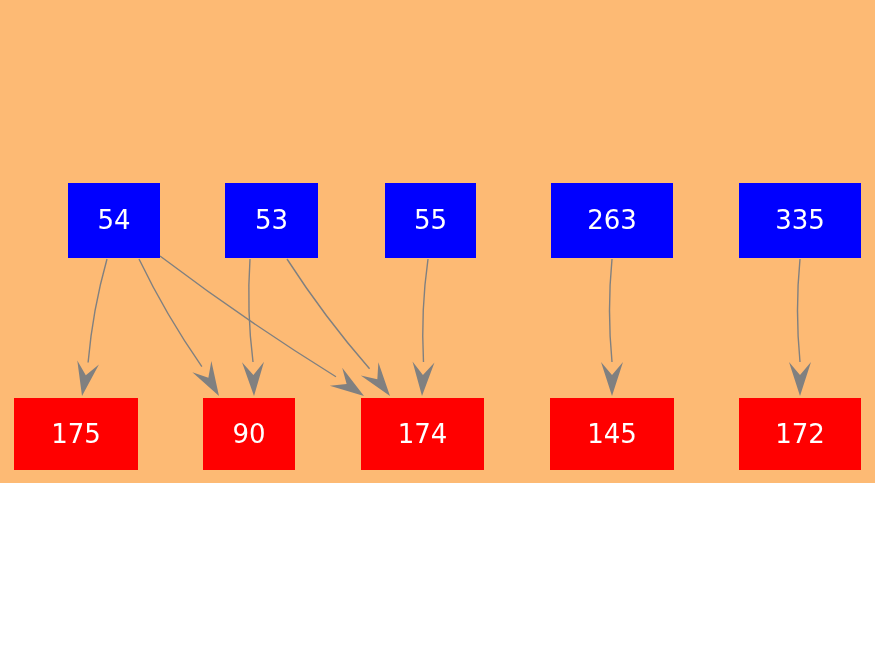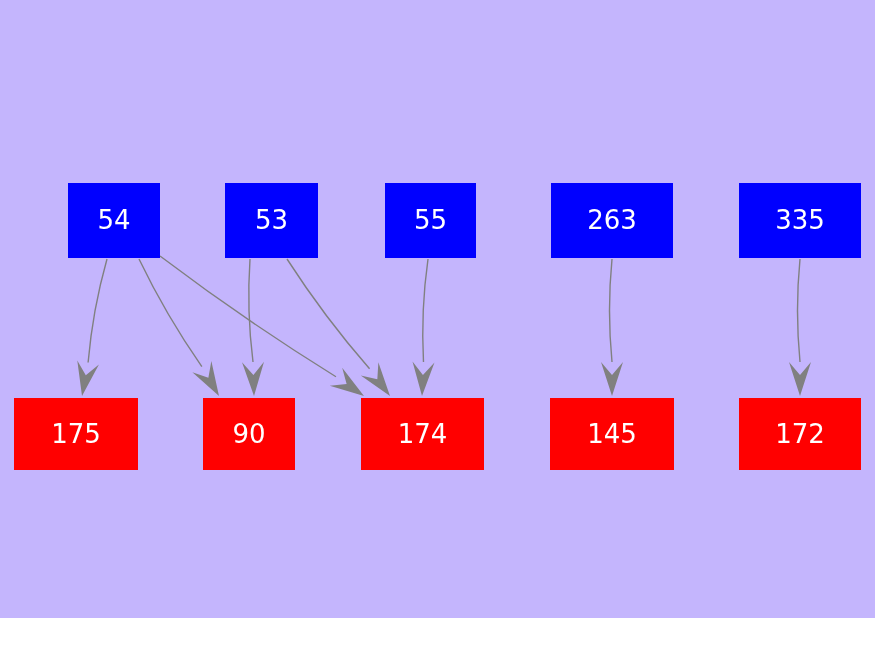"54" #canvas { background: #c4b5fd -> #fdba74; height: 618px -> 483px }
